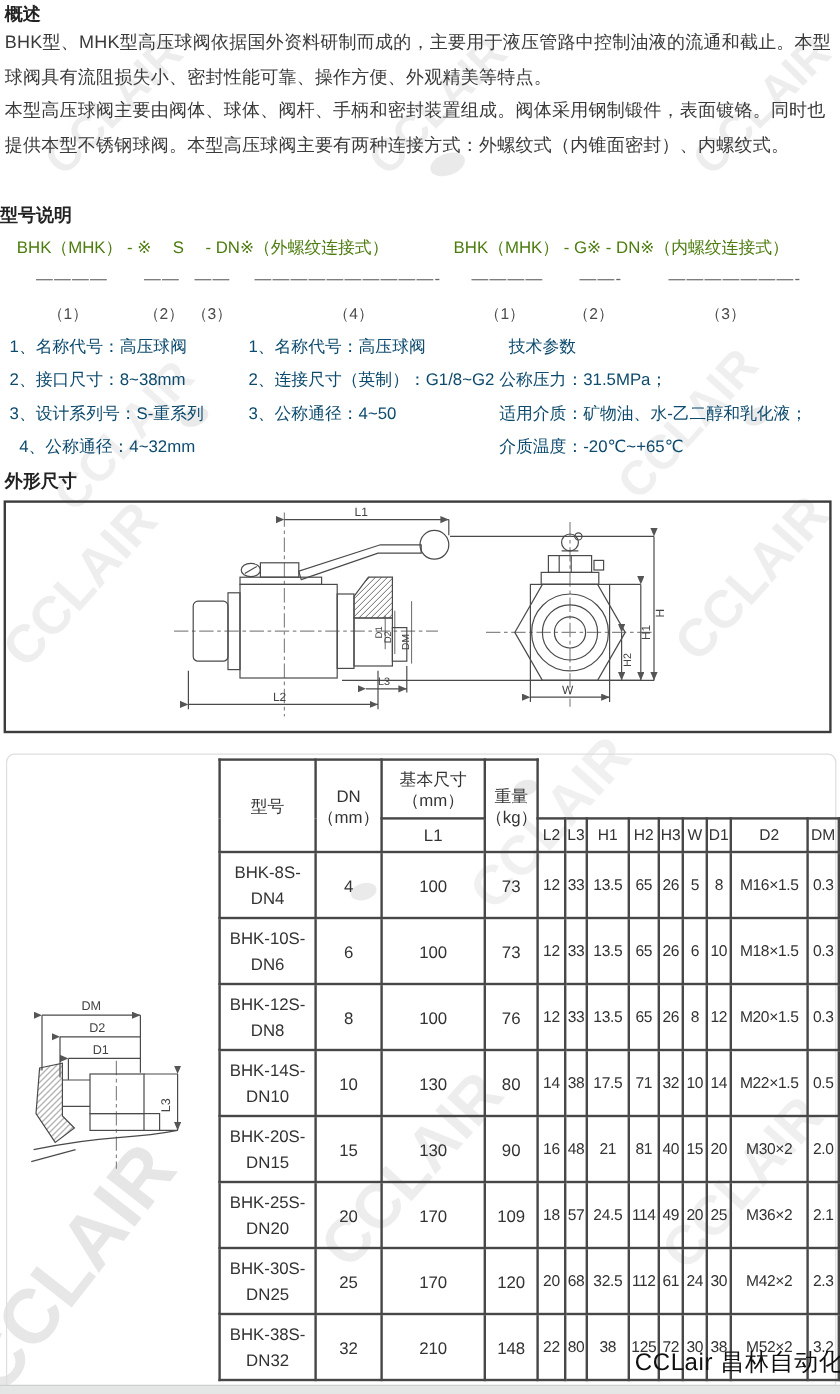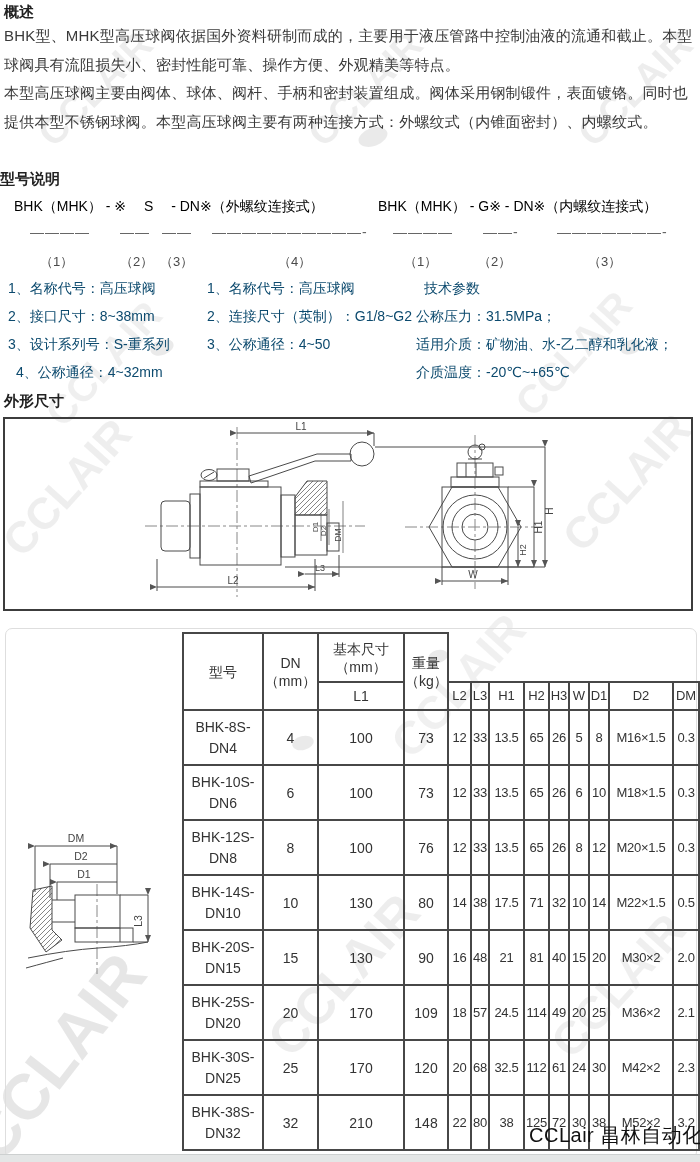"BHK（MHK） - ※ S -" .code { color: #000000 -> #4d7c0f }
